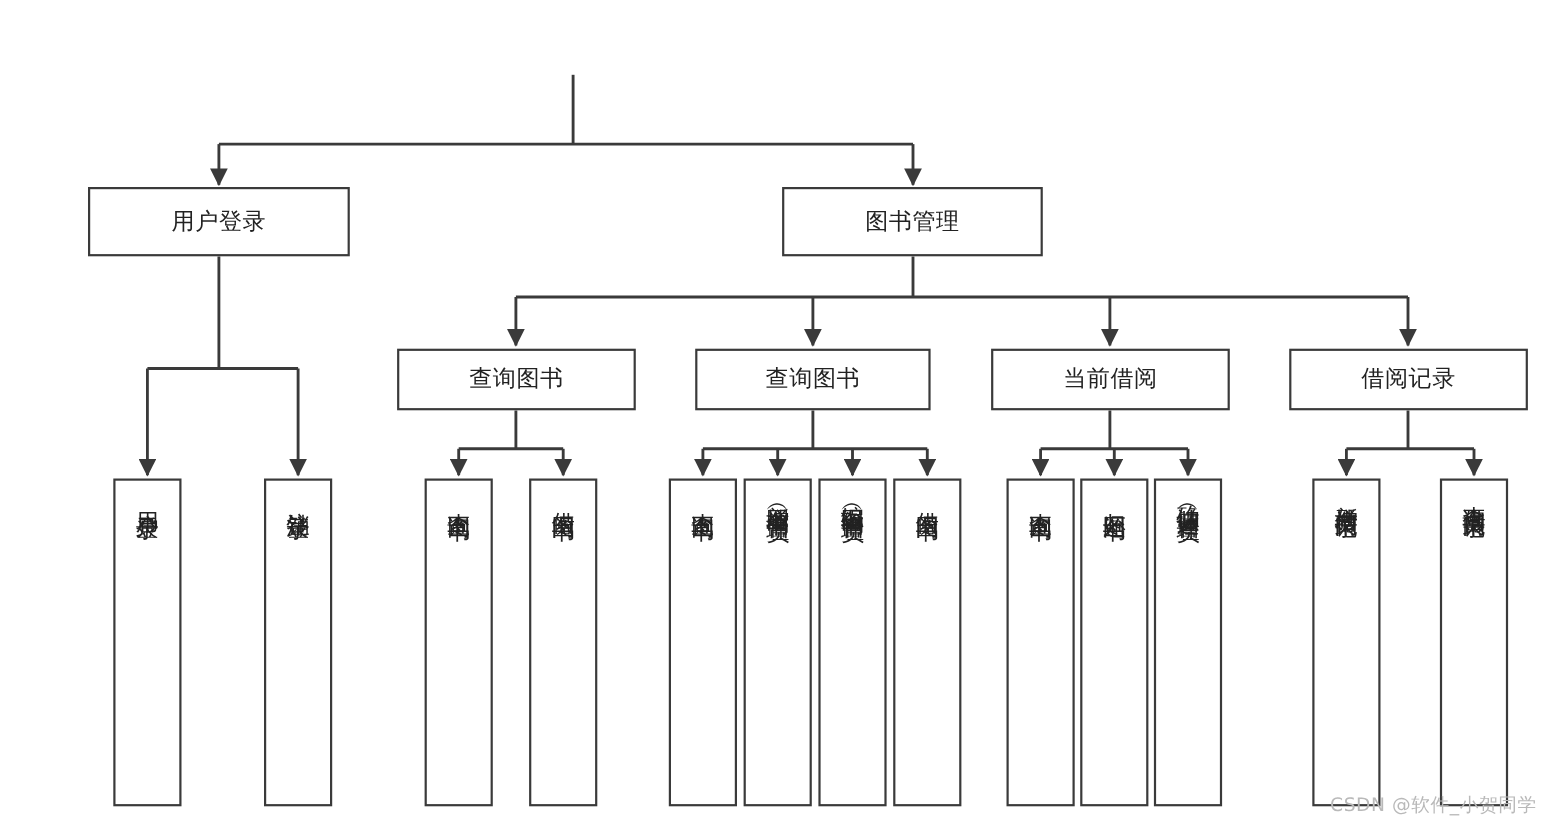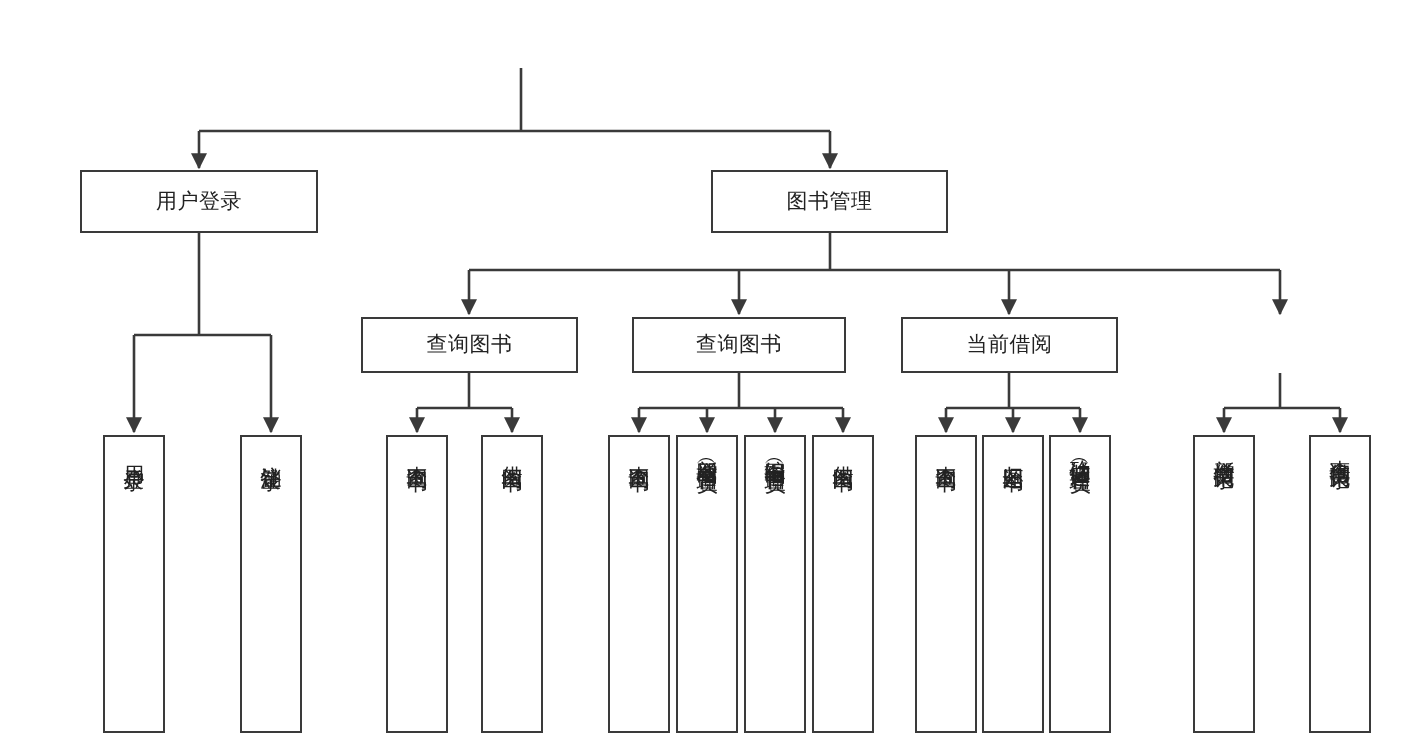"借阅记录" div.node { html: none -> <div> <span>借阅记录</span> </div> }
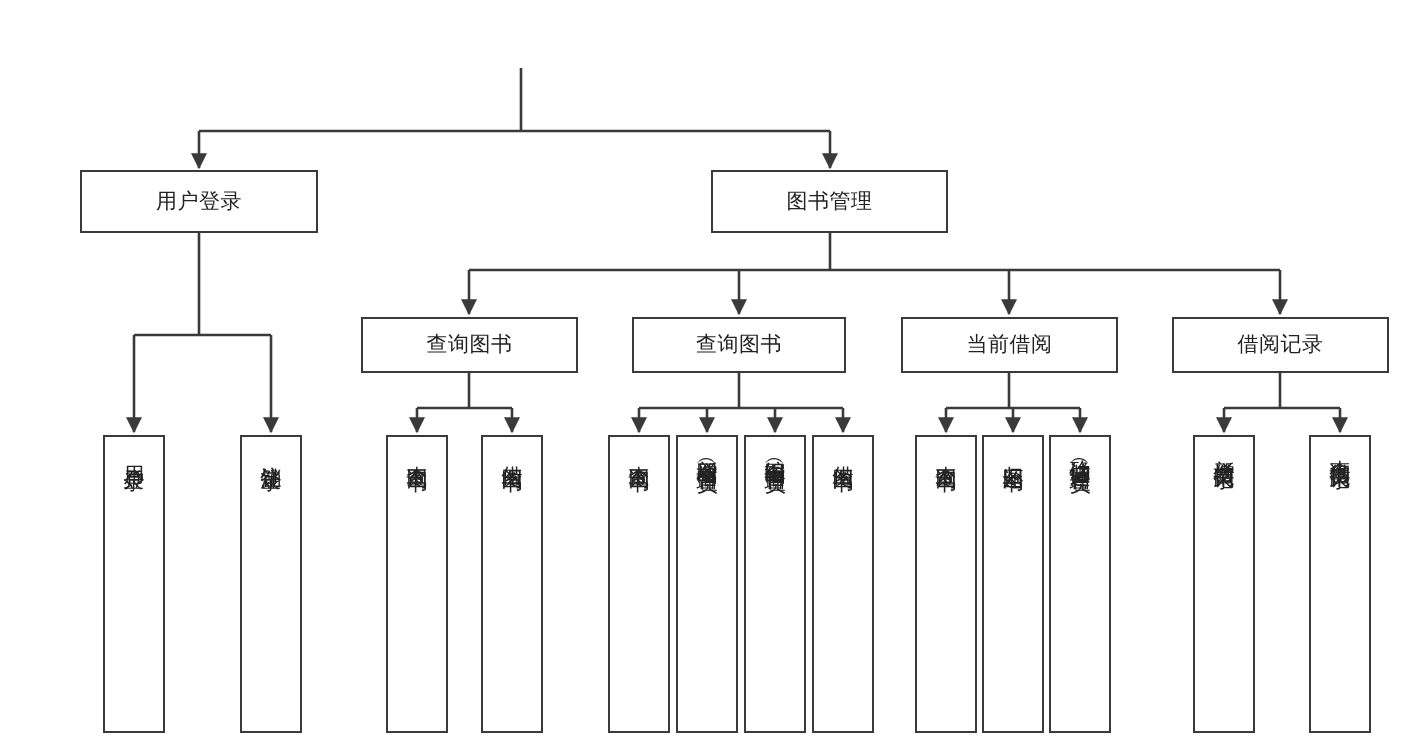"CSDN @软件_小贺同学" div.watermark { html: none -> <div>CSDN @软件_小贺同学</div> }
